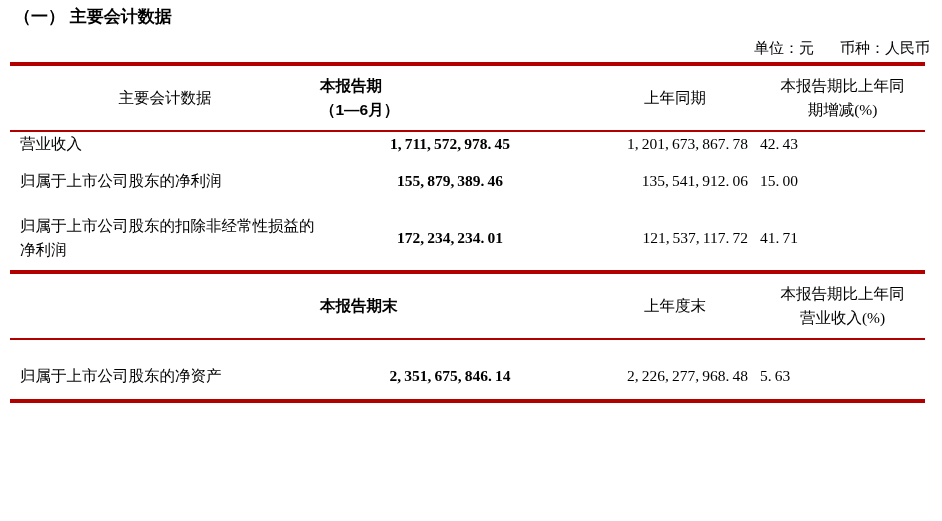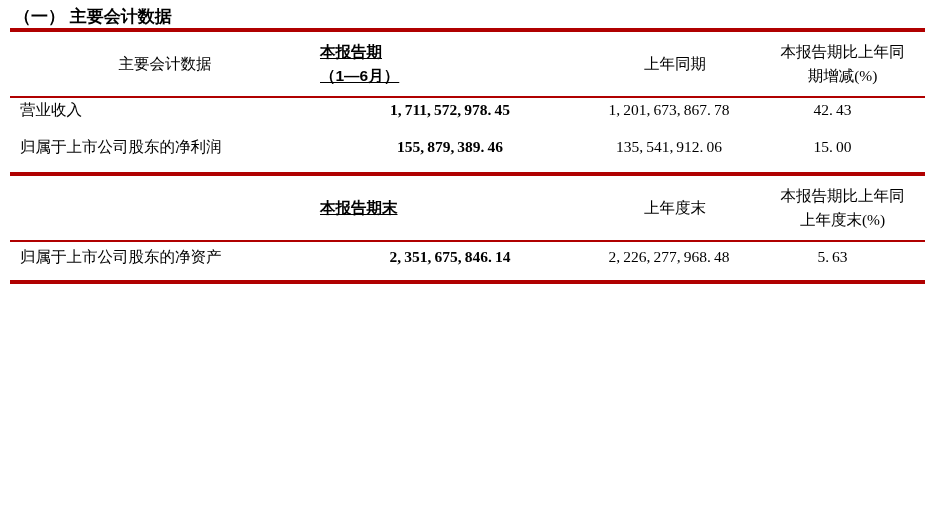"单位：元 币种：人民币" div.unit-row { html: none -> <div> <span>单位：元</span><span>币种：人民币</span> </div> }
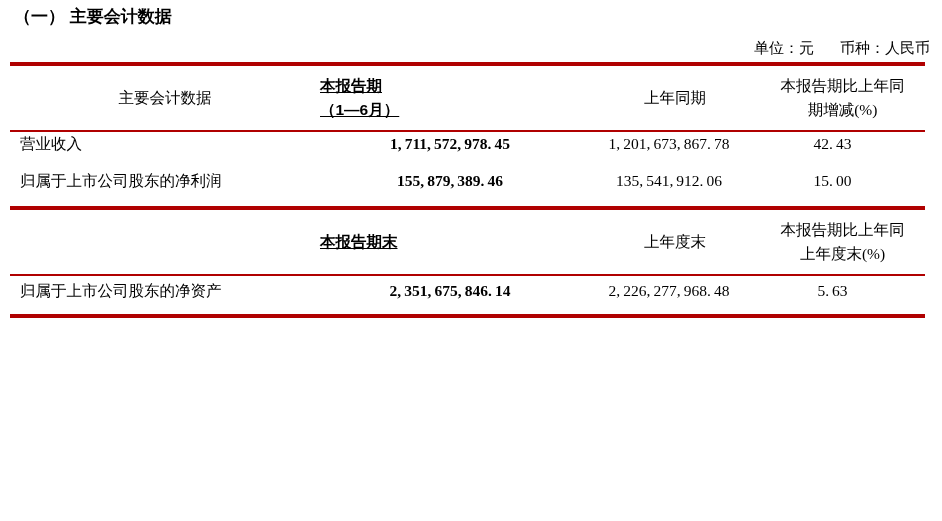"本报告期" th.h-period { text-decoration: underline -> none }
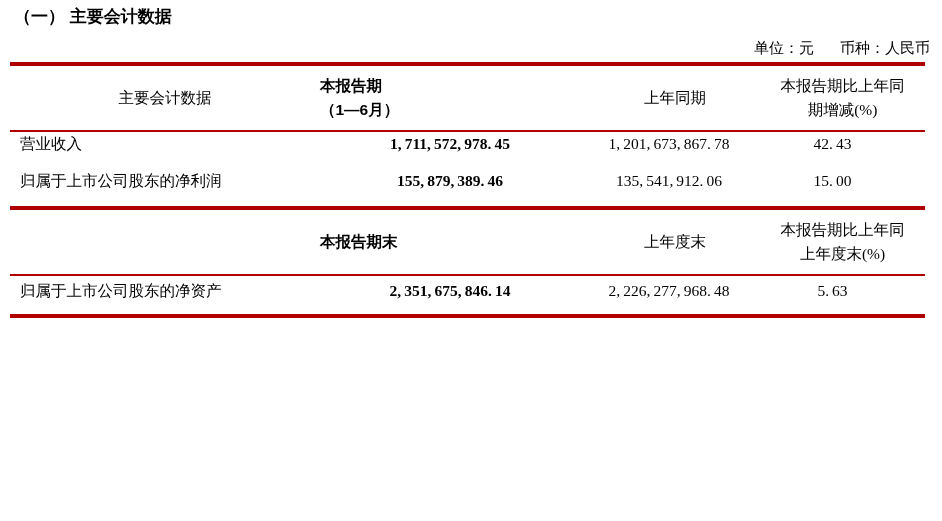"1, 201, 673, 867. 78" td.val-prior { text-align: center -> right }
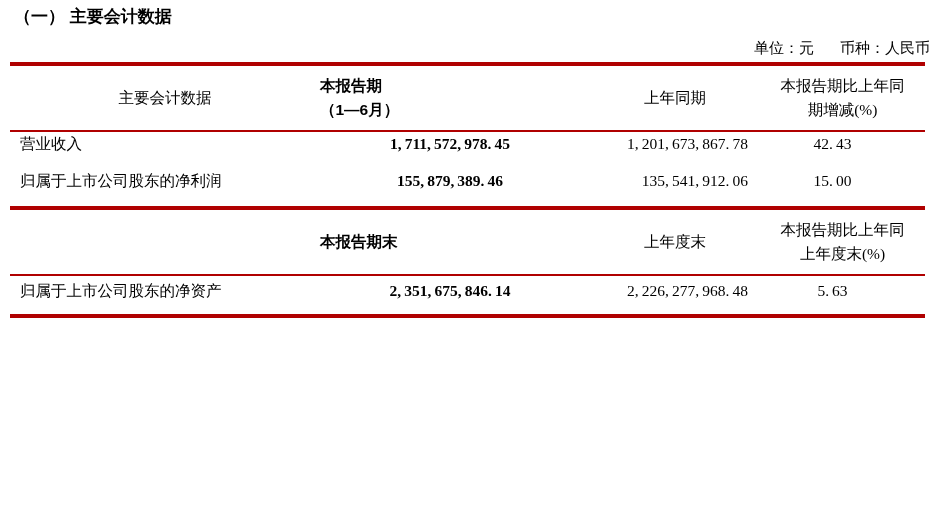"42. 43" td.val-chg { text-align: center -> left }
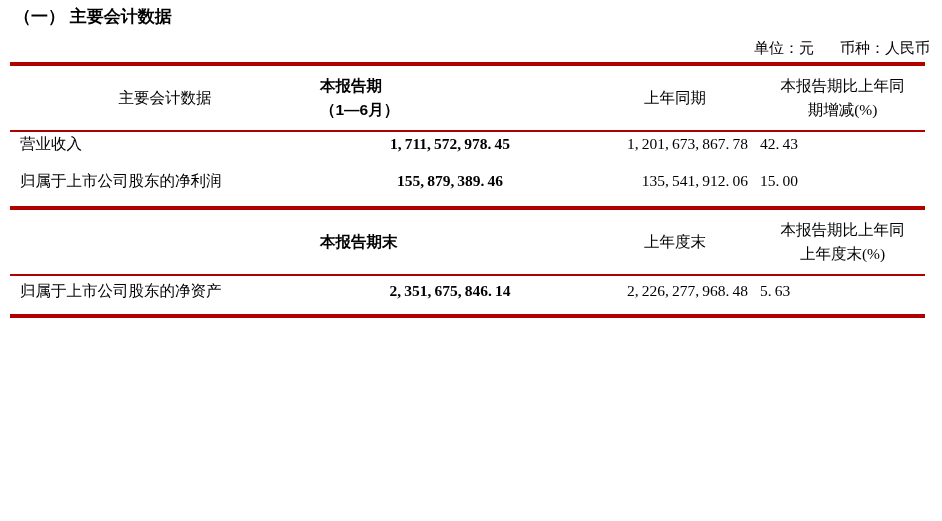"归属于上市公司股东的扣除非经常性损益的净利润" tr.drow { html: none -> <tr> <td>归属于上市公司股东的扣除非经常性损益的净利润</td> <td>172, 234, 234. 01</td> <td>121, 537, 117. 72</td> <td>41. 71</td> </tr> }
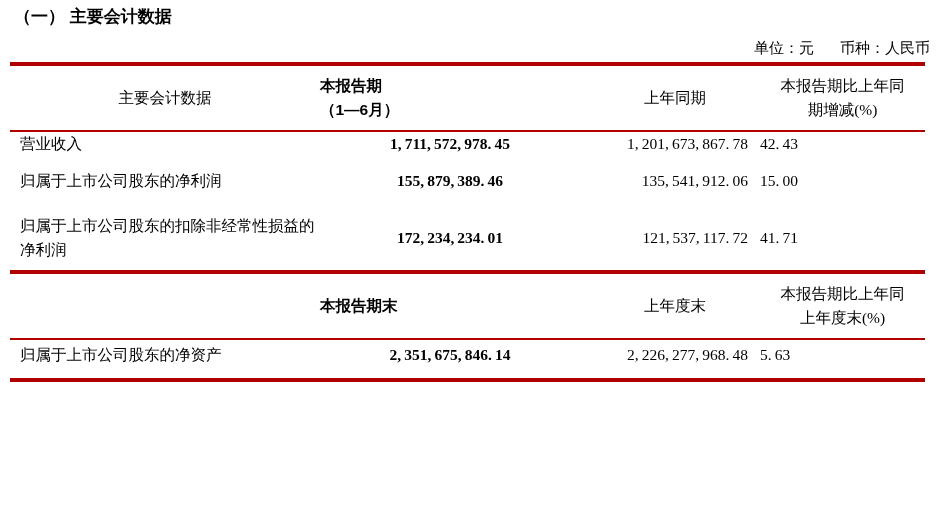"上年度末(%)" div { text: 上年度末 -> 营业收入 }
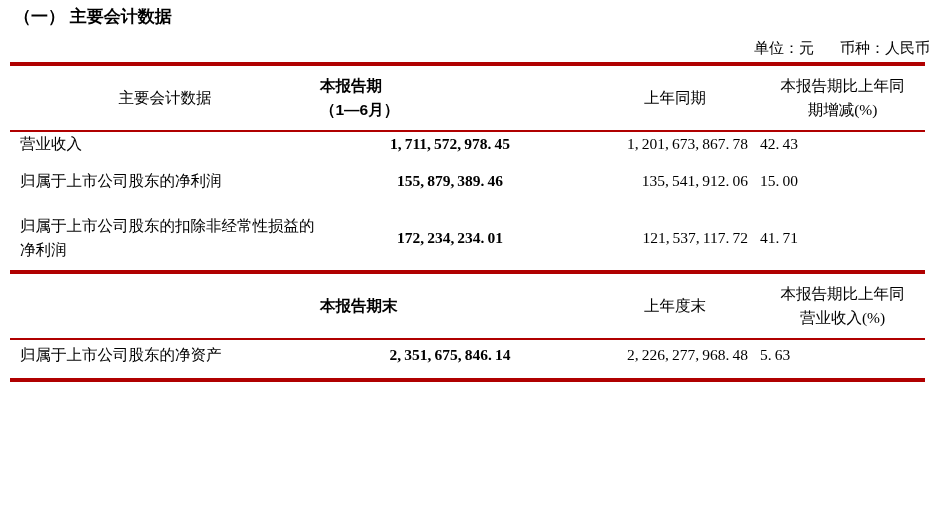"归属于上市公司股东的净资产" tr.drow.sec2 td { padding-top: 3px -> 24px }
